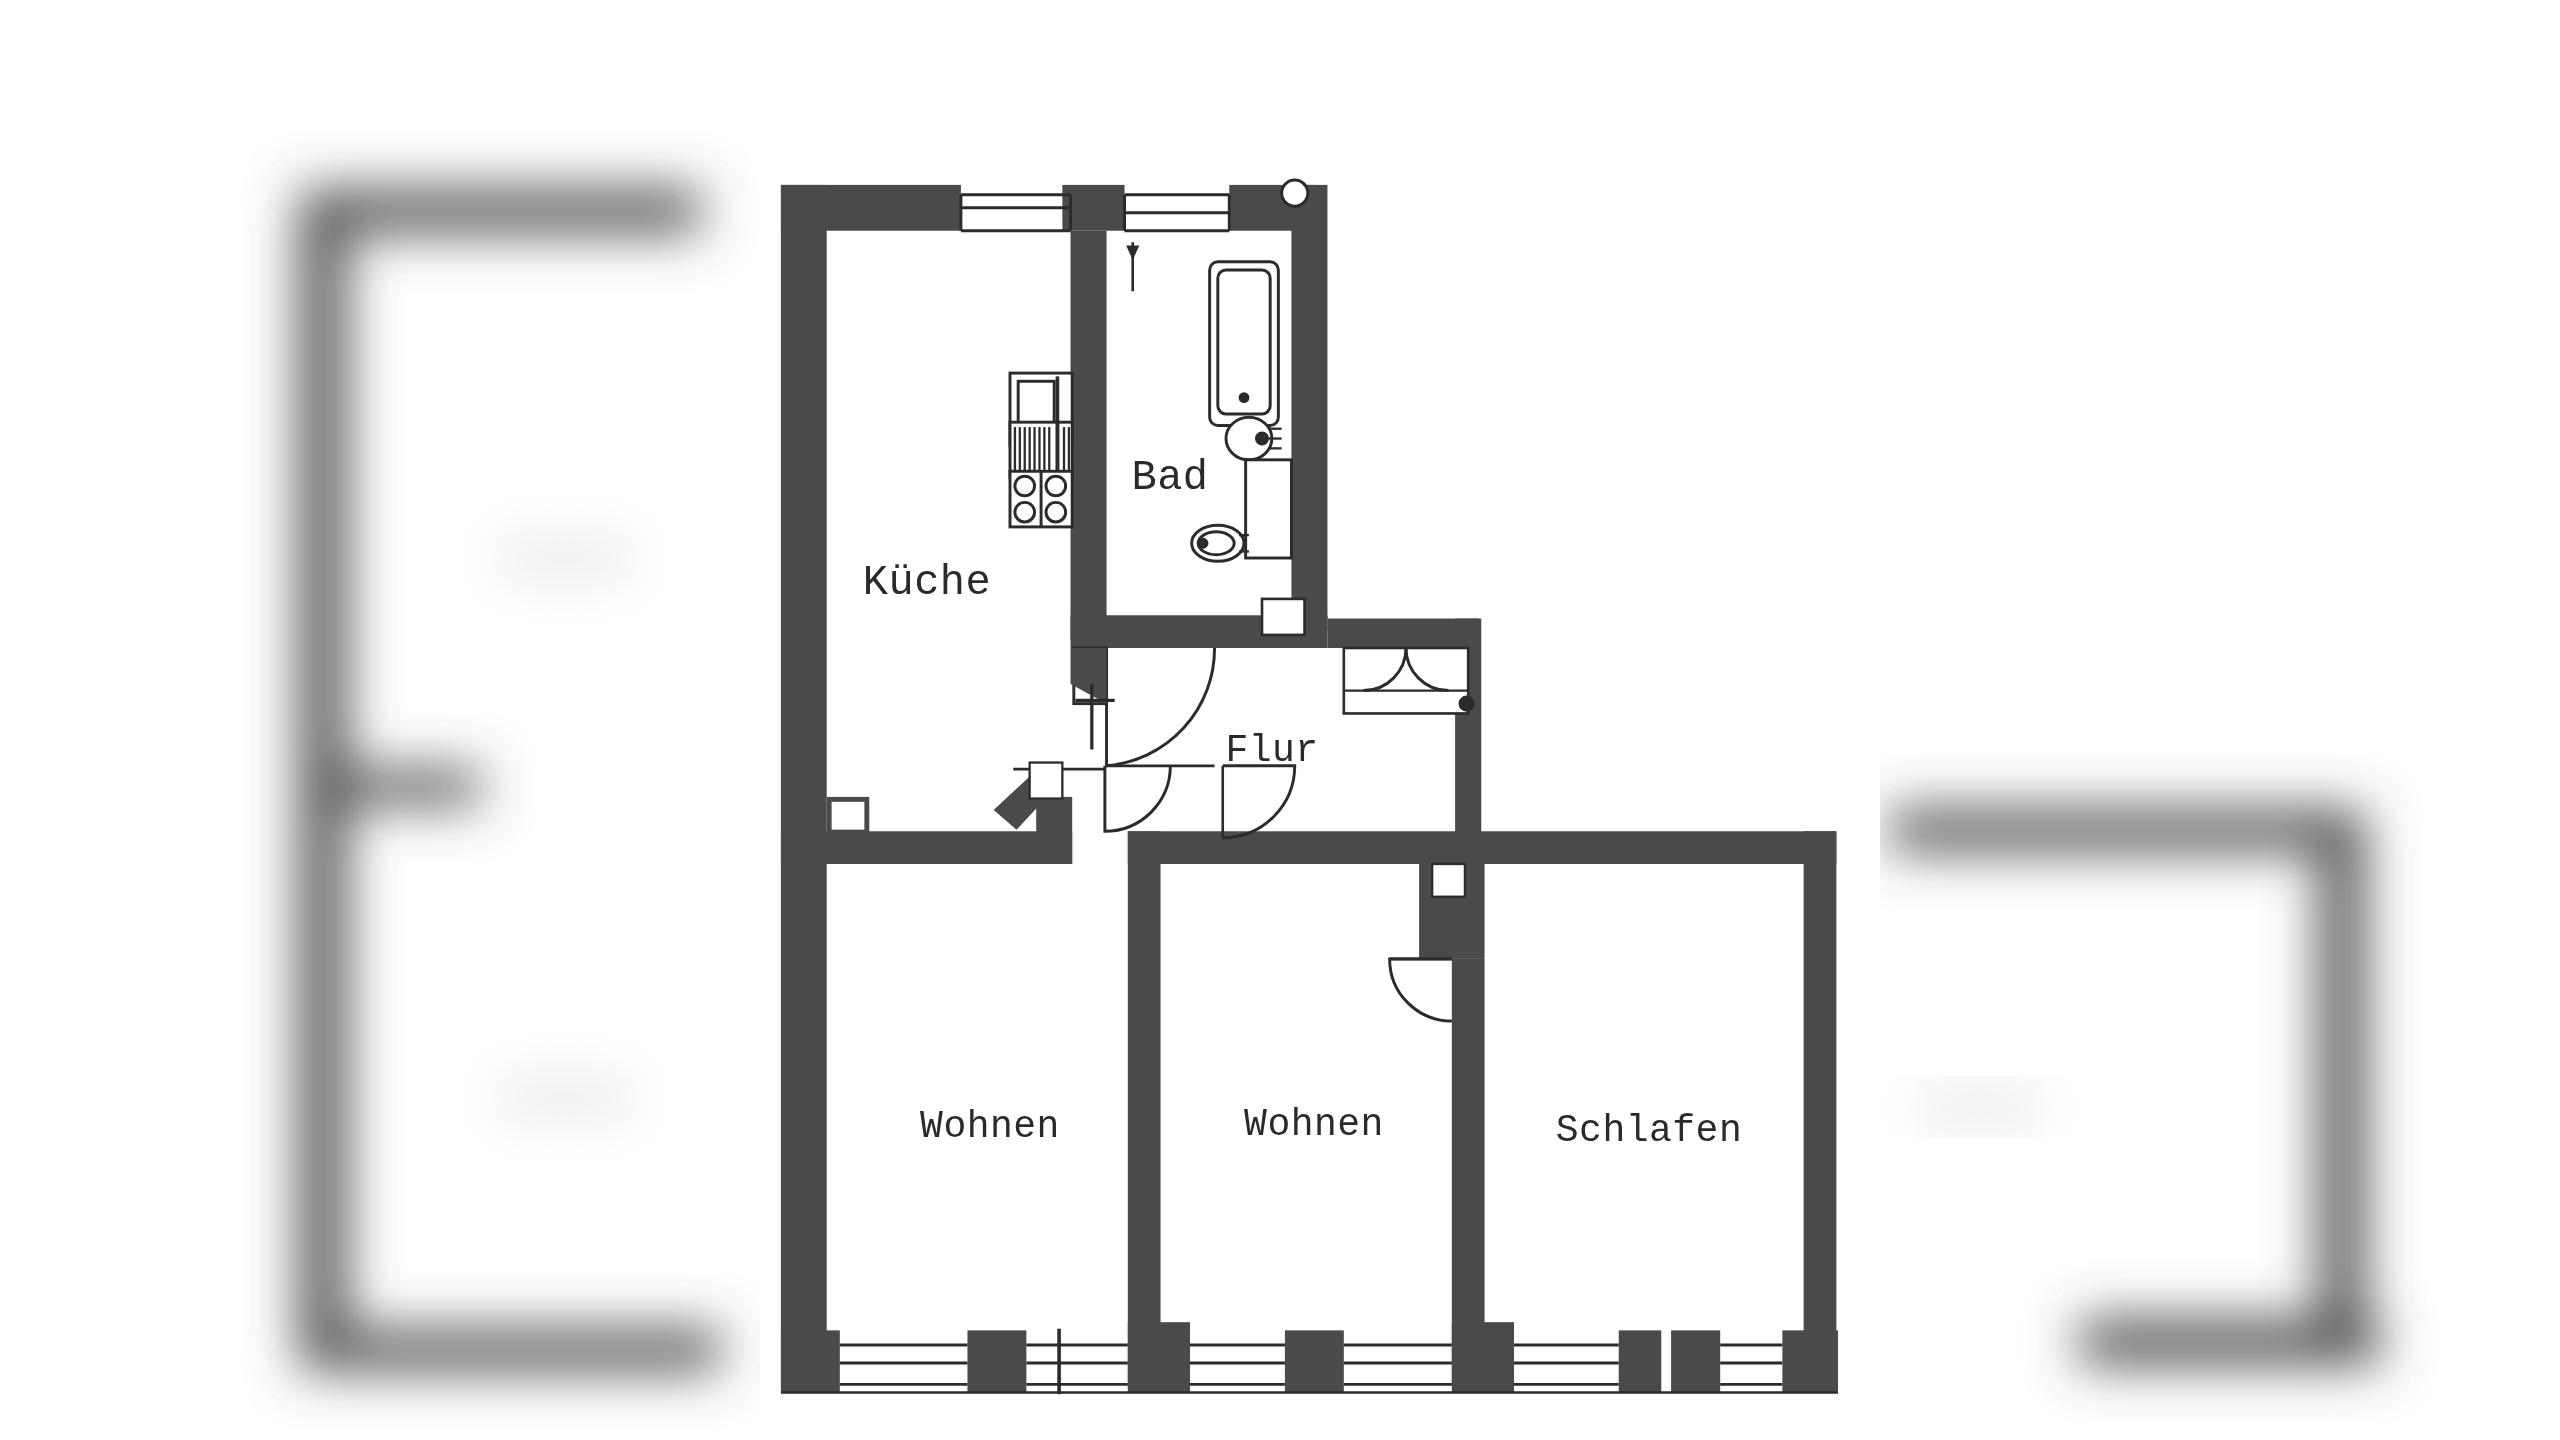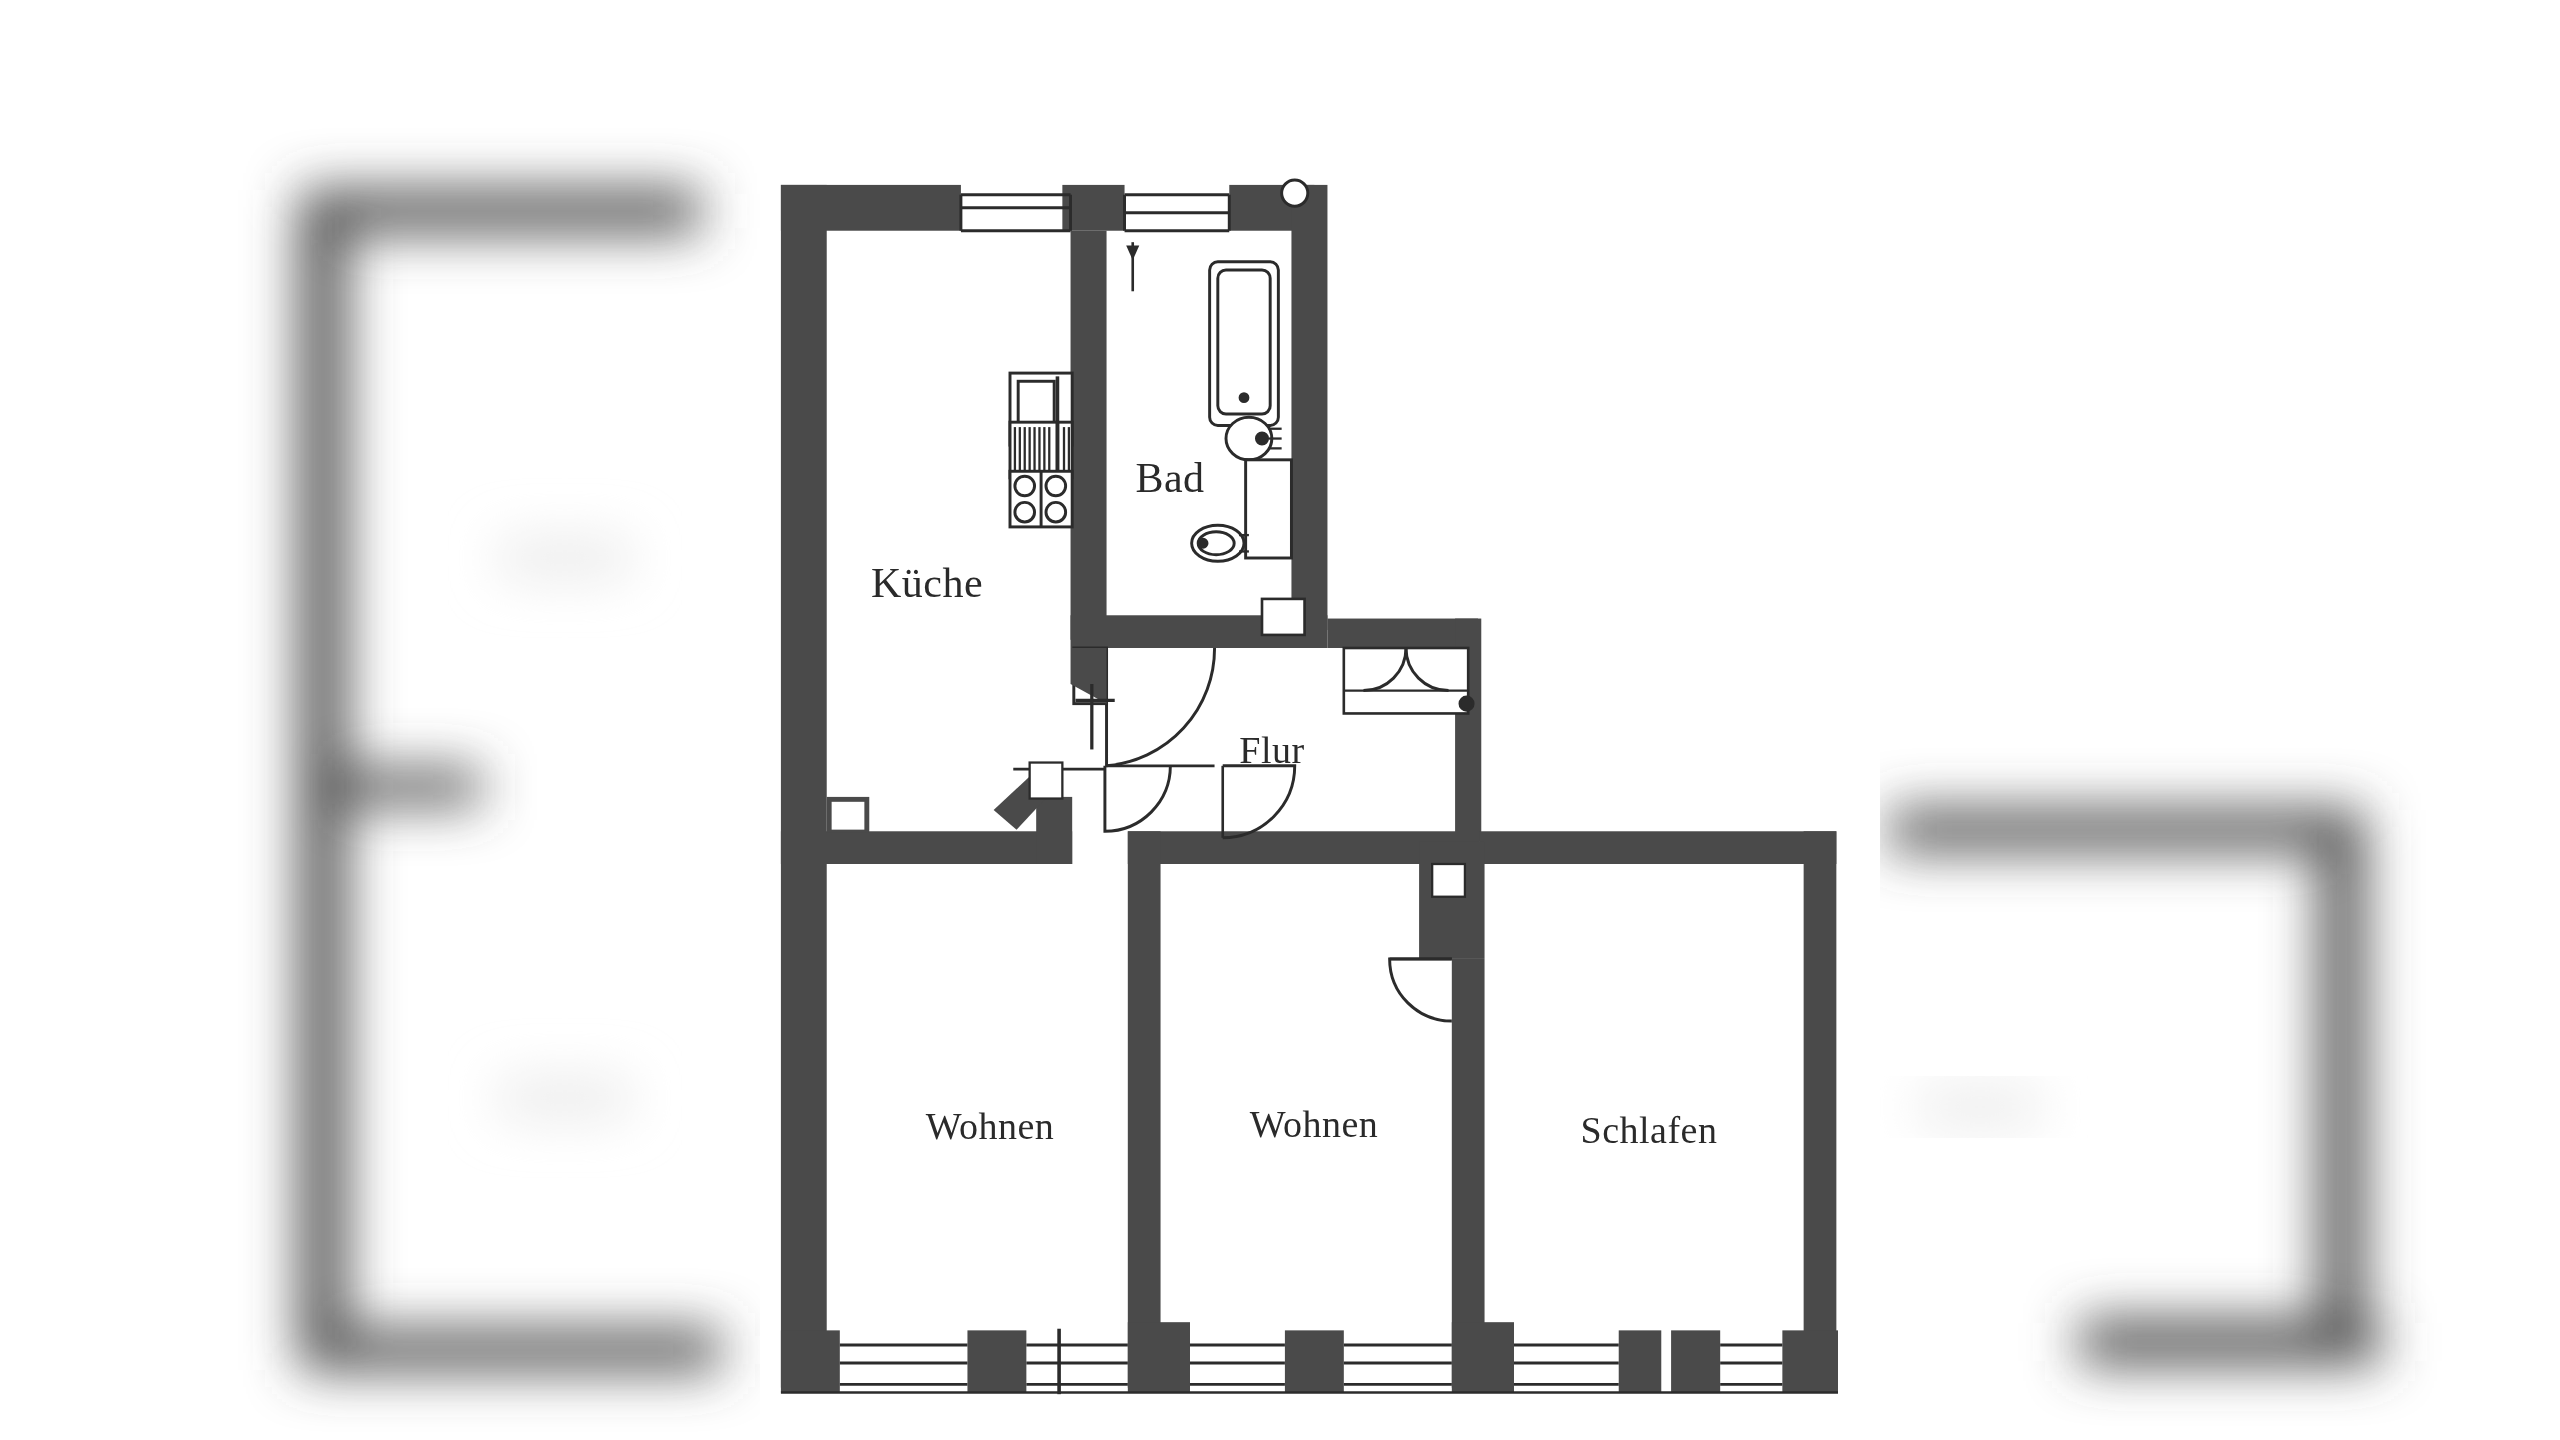"Bad" .room-label { font-family: Liberation Serif, serif -> Liberation Mono, monospace }
